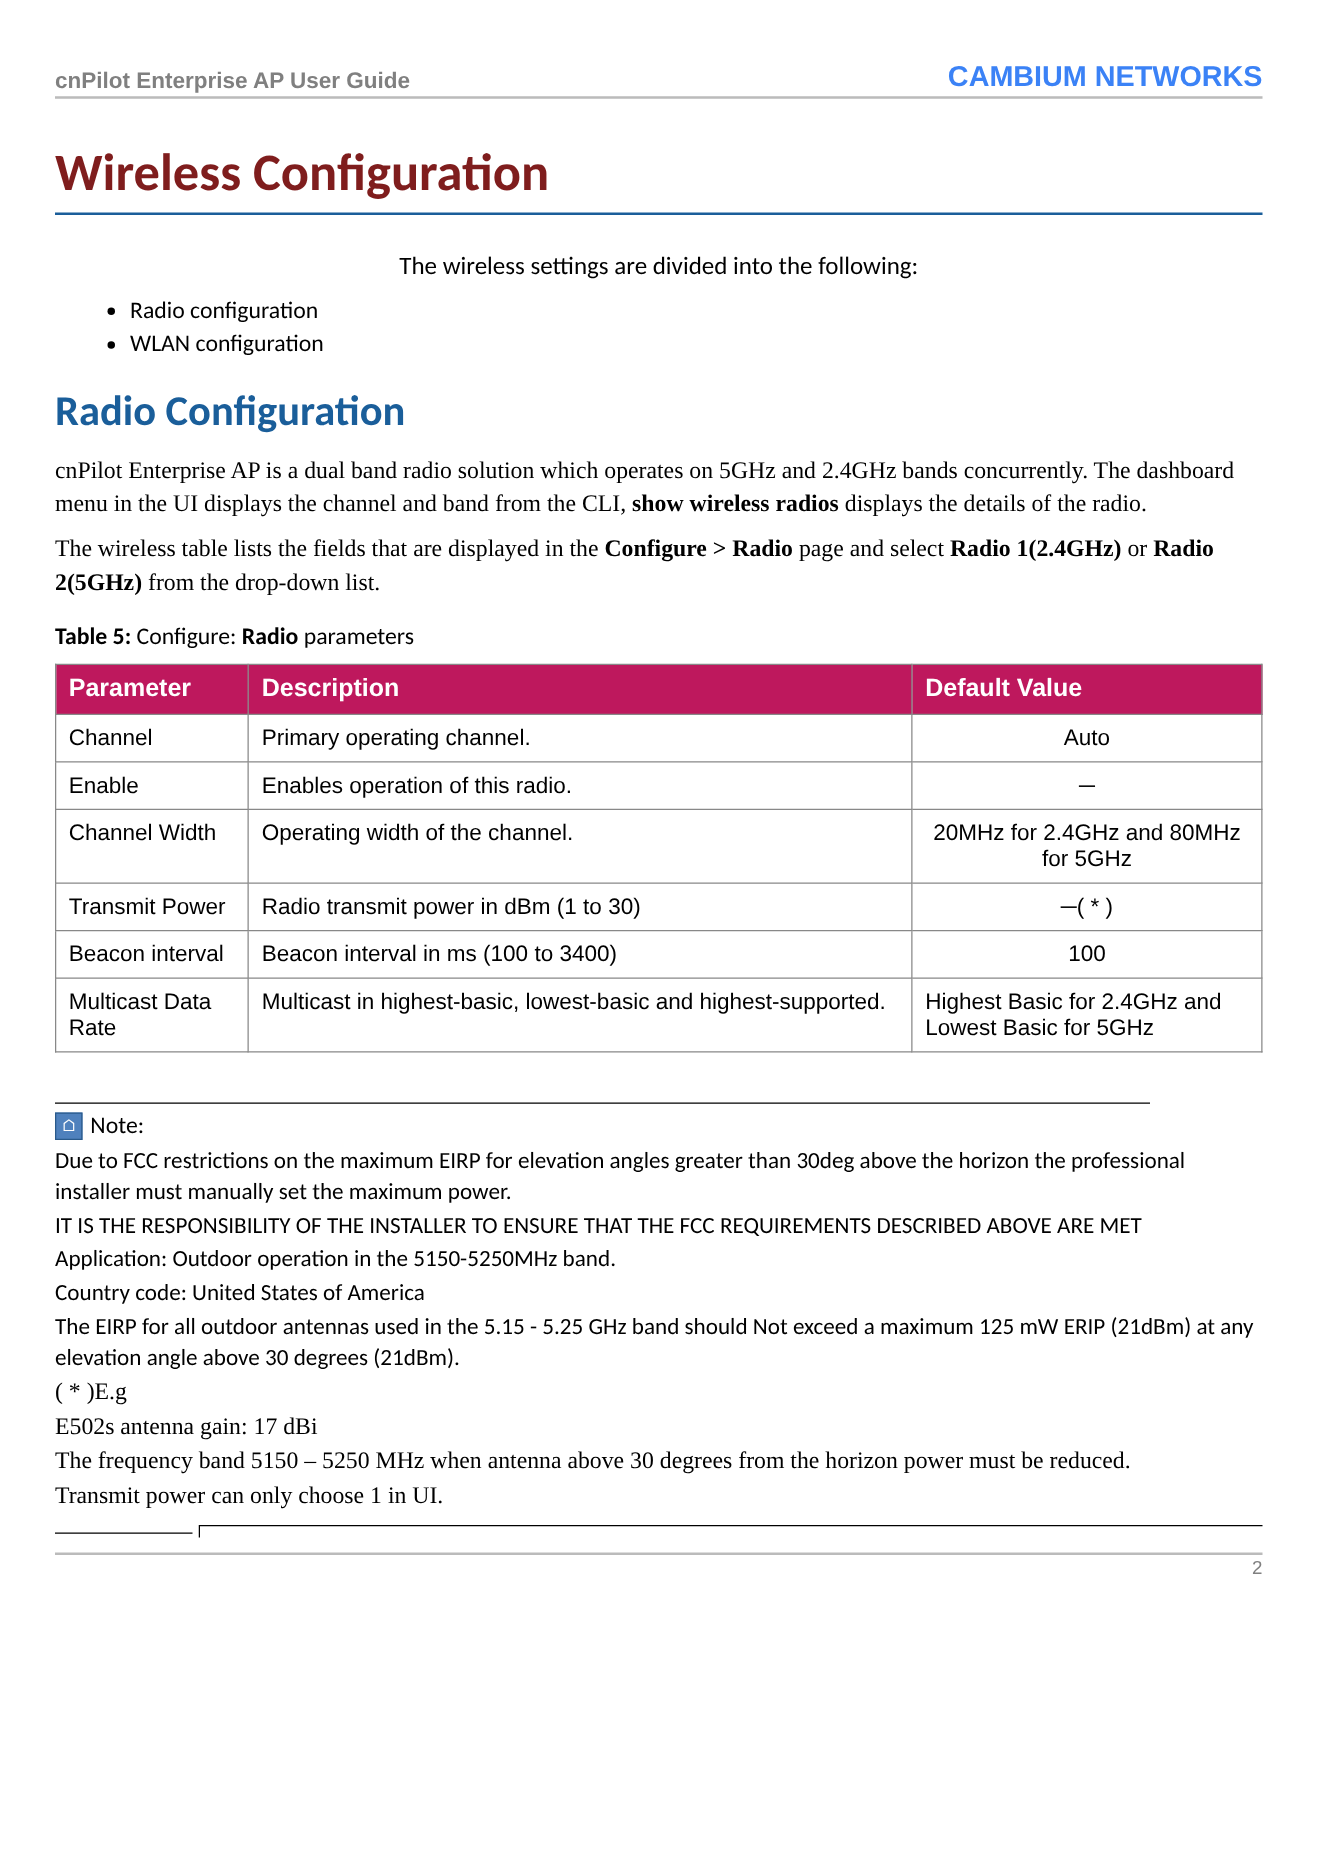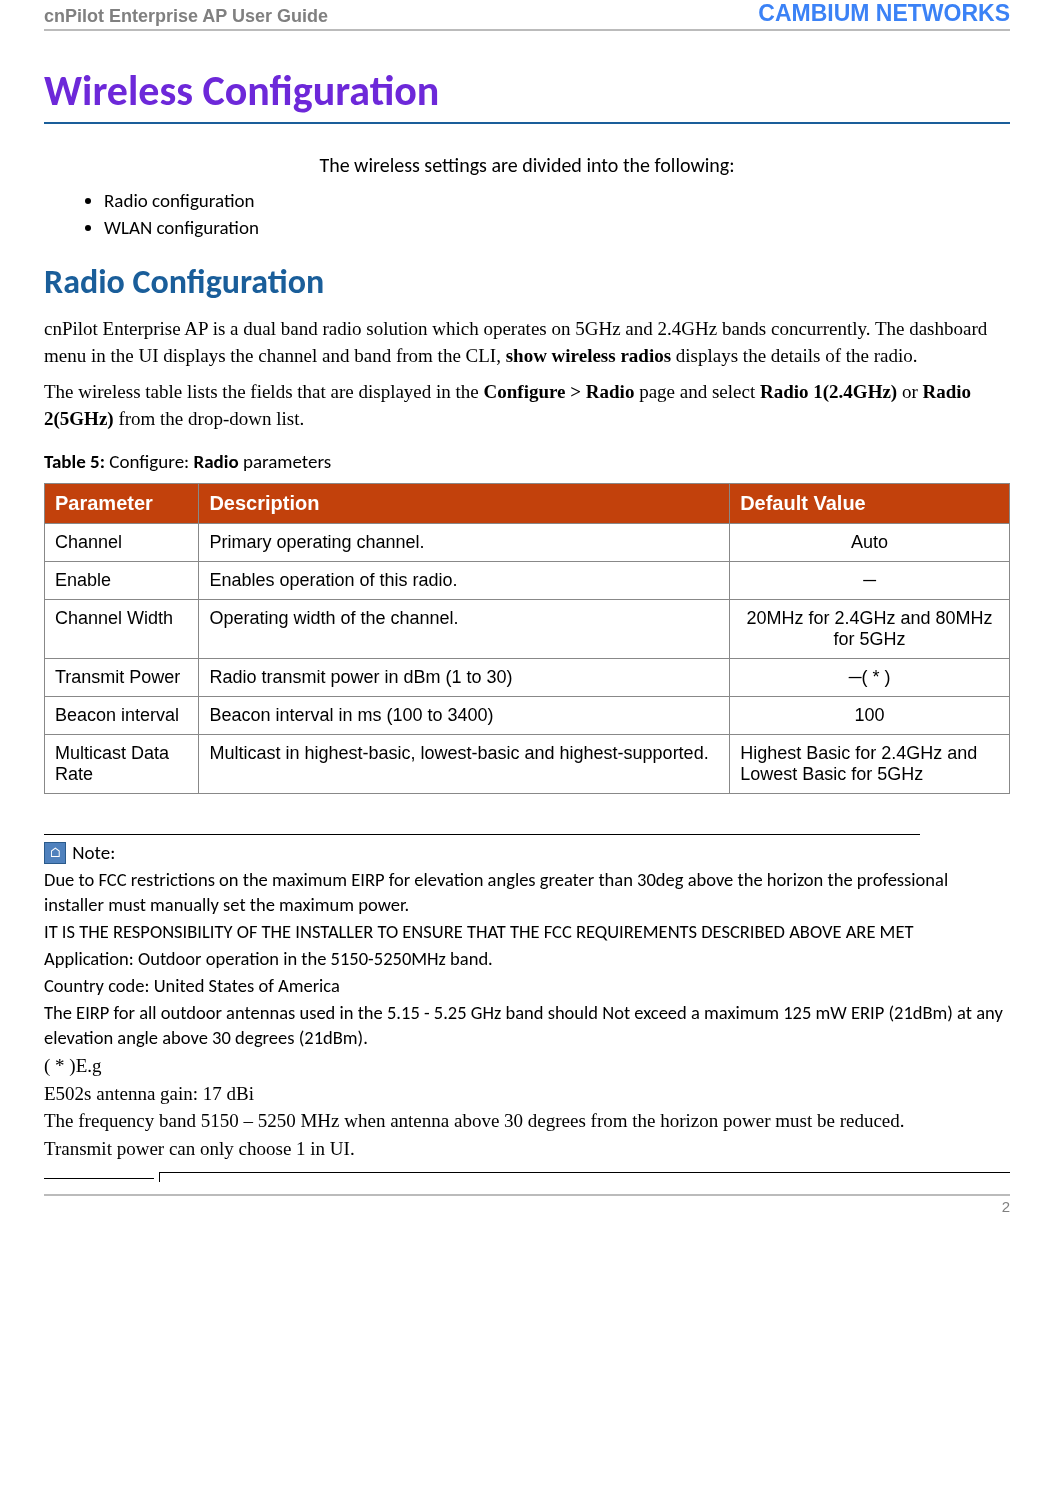"cnPilot Enterprise AP User Guide" .page { margin-top: none -> 48px }
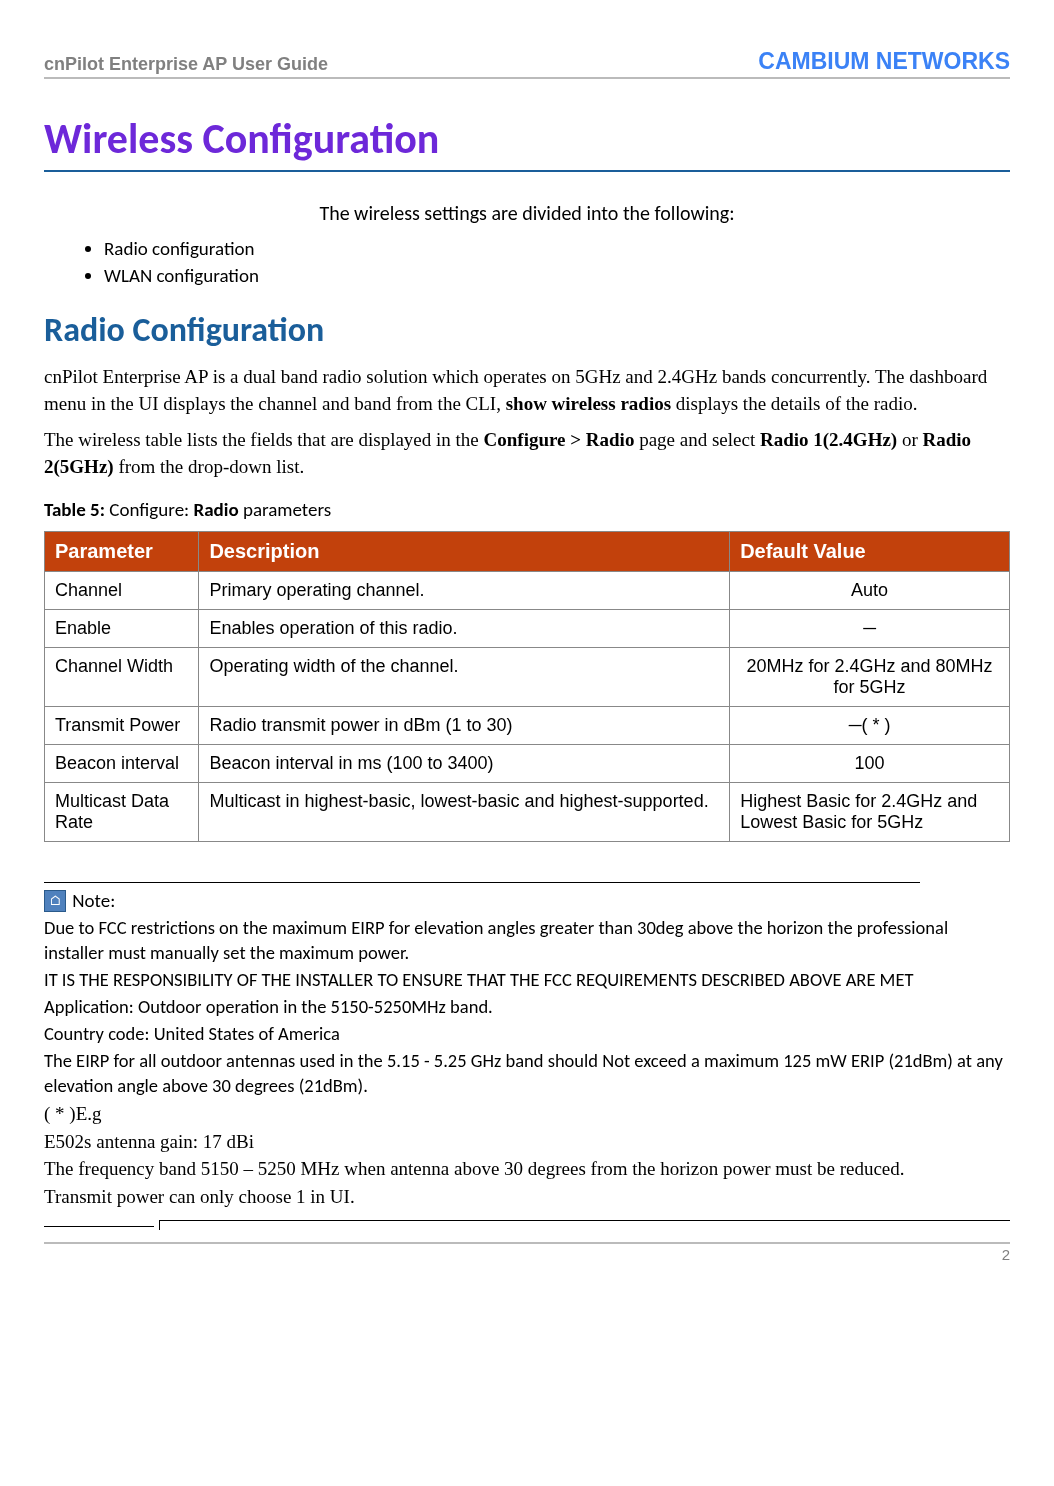"Wireless Configuration" h1.main-title { color: #6d28d9 -> #7f1d1d }
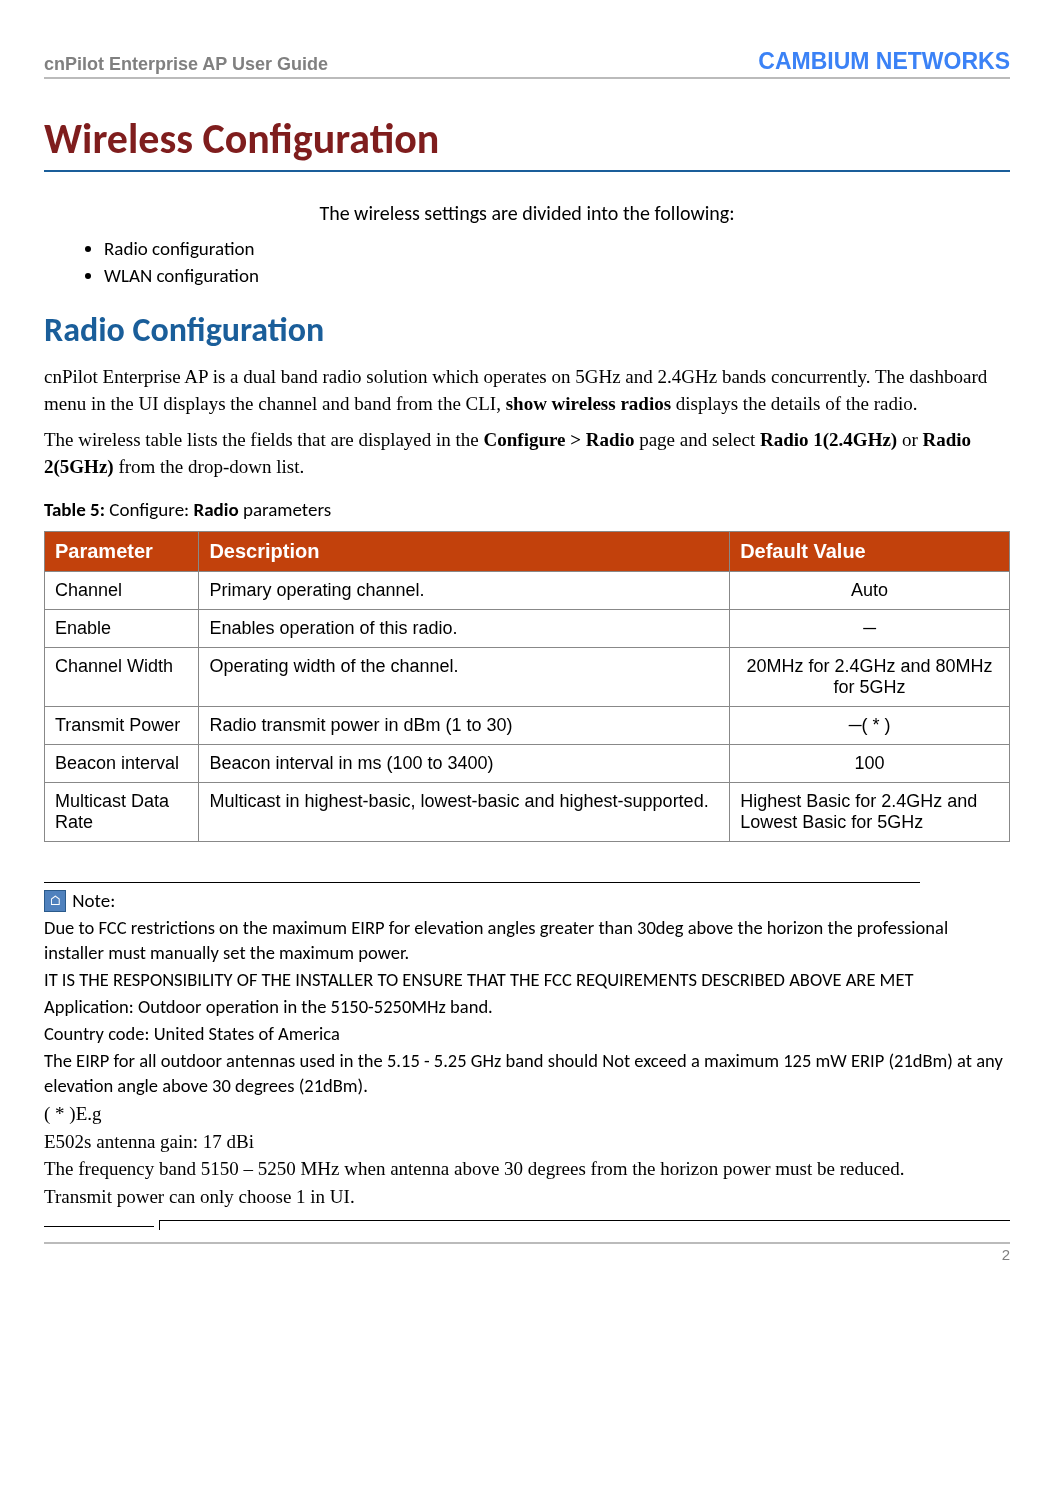"Parameter" table.radio th { background: #c2410c -> #be185d }
